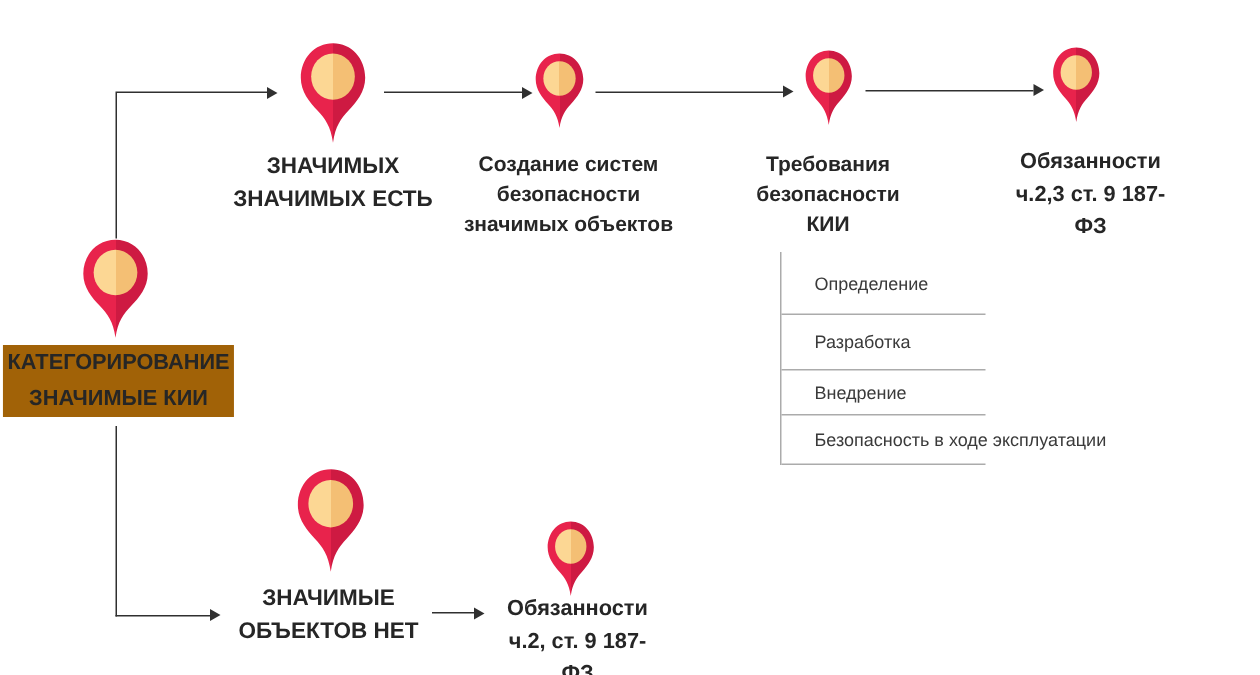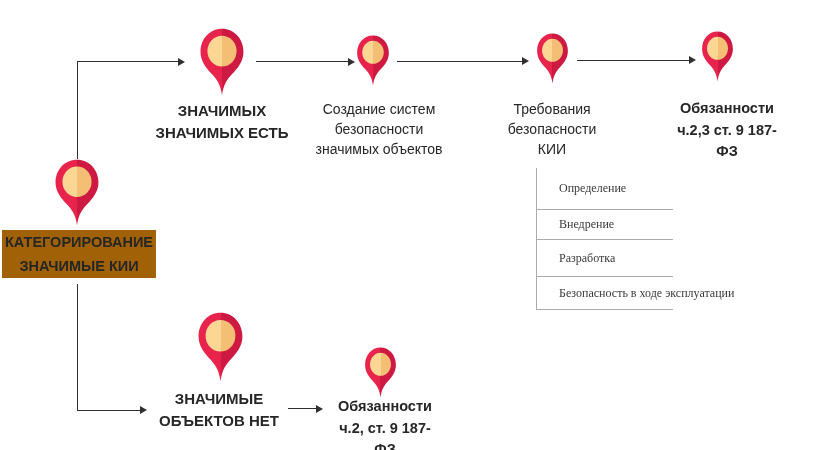"Создание систем" .label-mid { font-weight: 400 -> 700 }
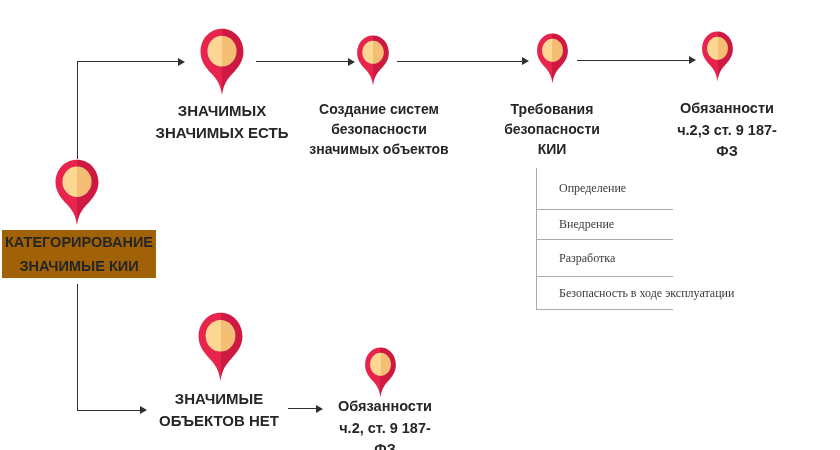"Определение" .req-list { font-family: Liberation Serif, serif -> none; left: 536px -> 520px }
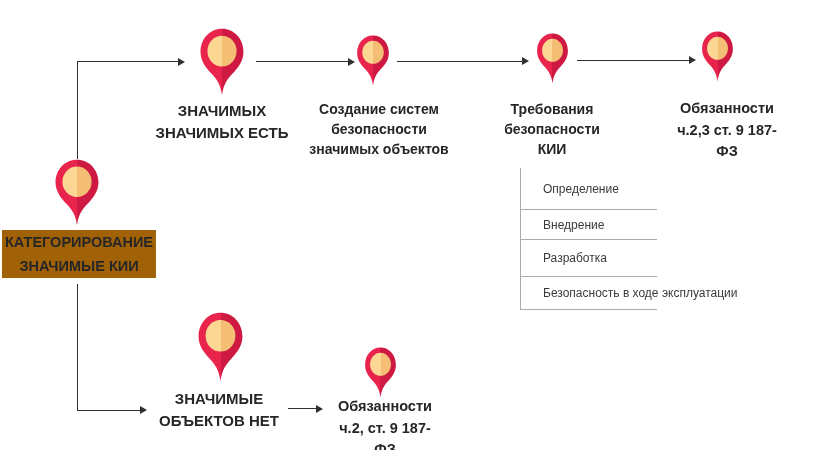"Внедрение" div.req-row { order: before "Разработка" -> after "Разработка" }
